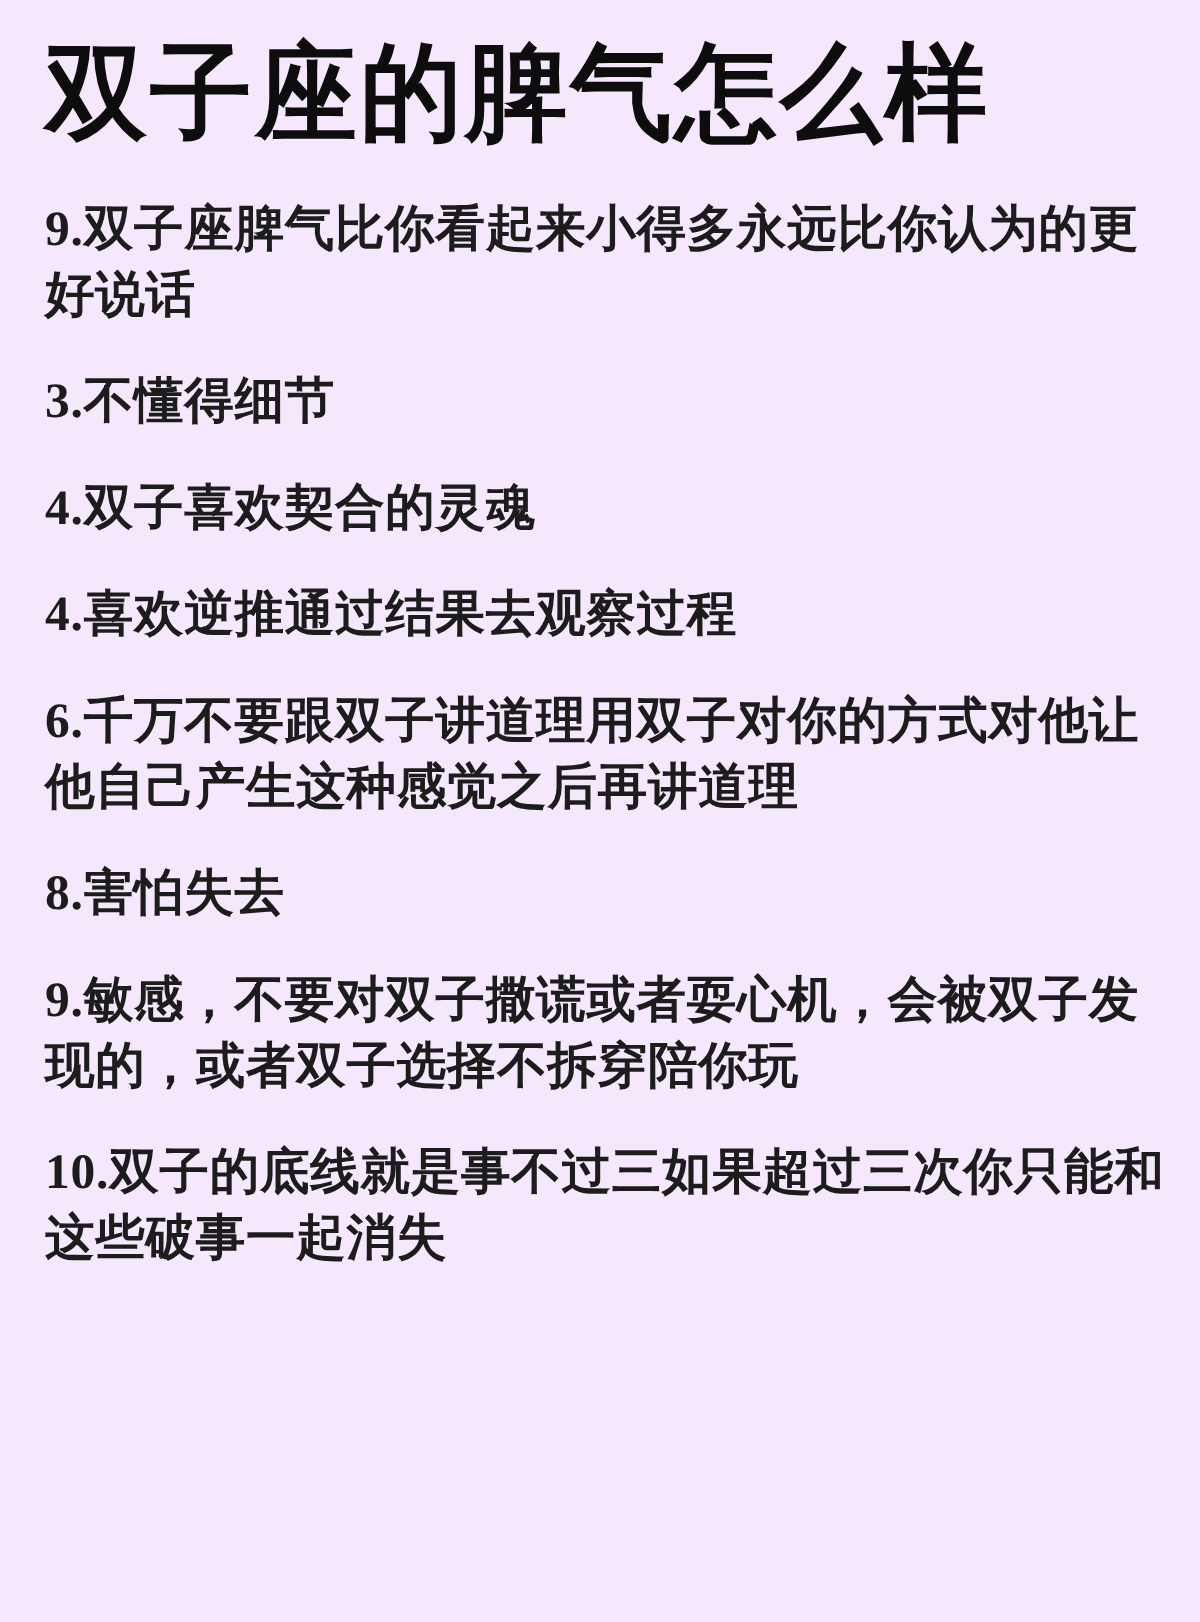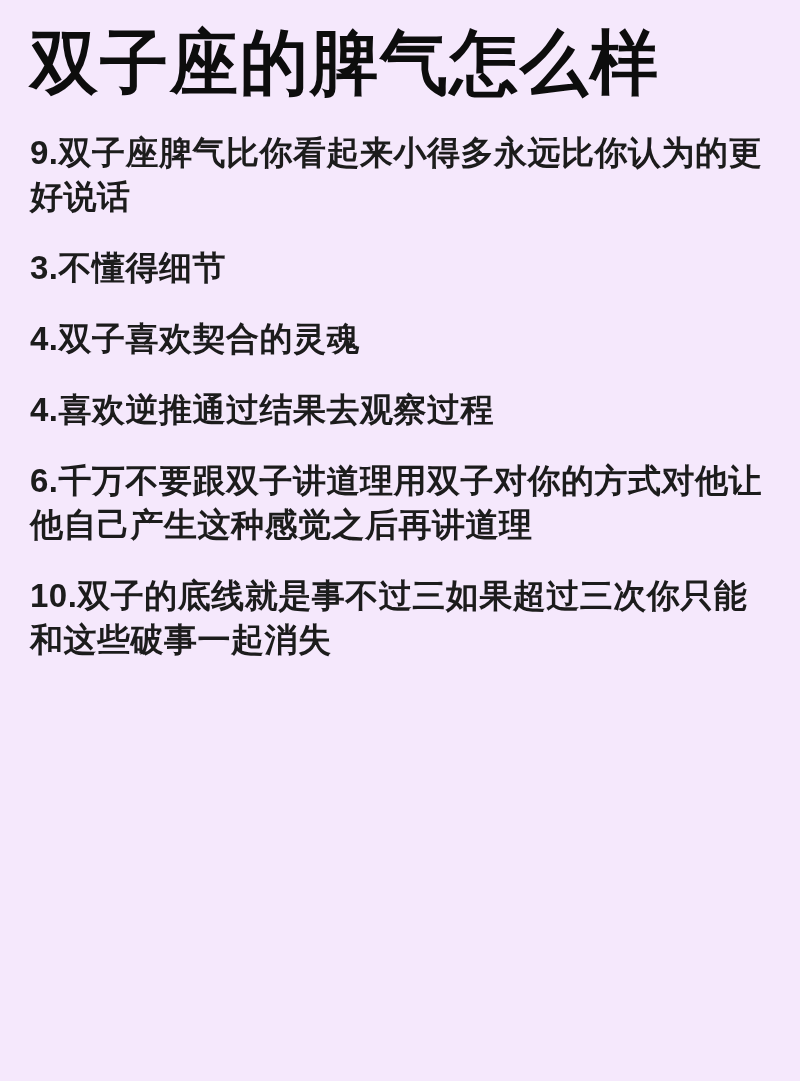"双子座的脾气怎么样" .page { font-family: Liberation Sans, sans-serif -> Liberation Serif, serif }
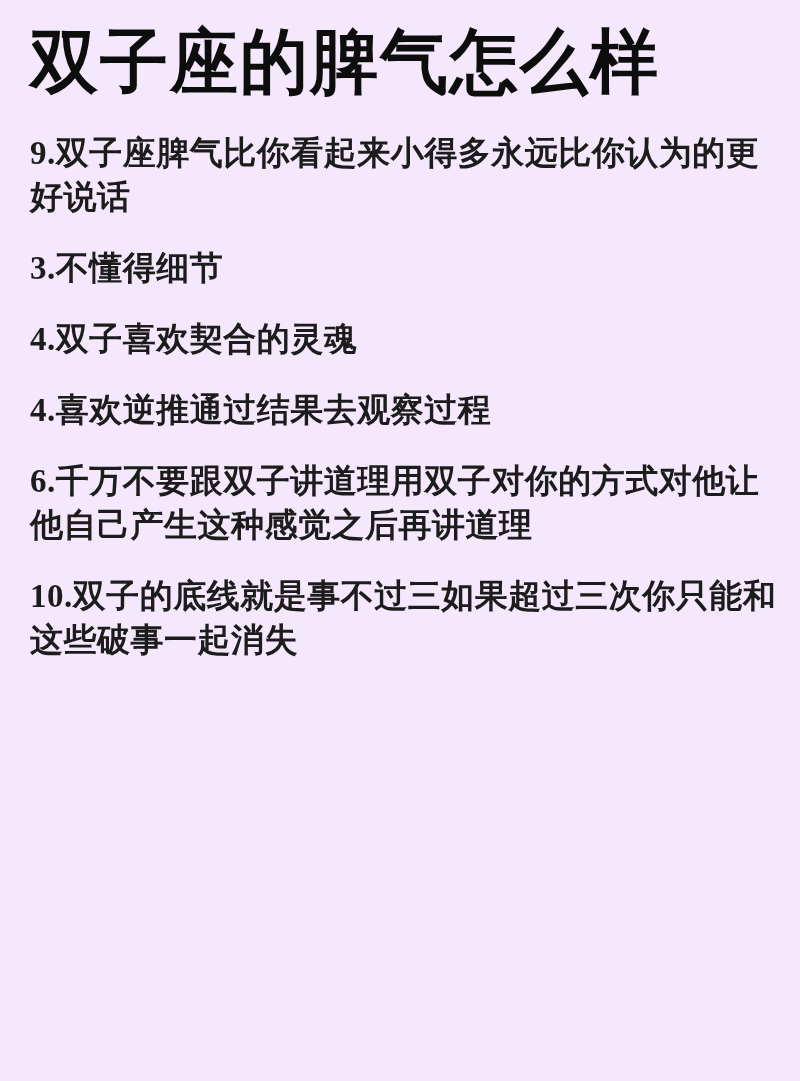"8.害怕失去" p.item { html: none -> <p>8.害怕失去</p> }
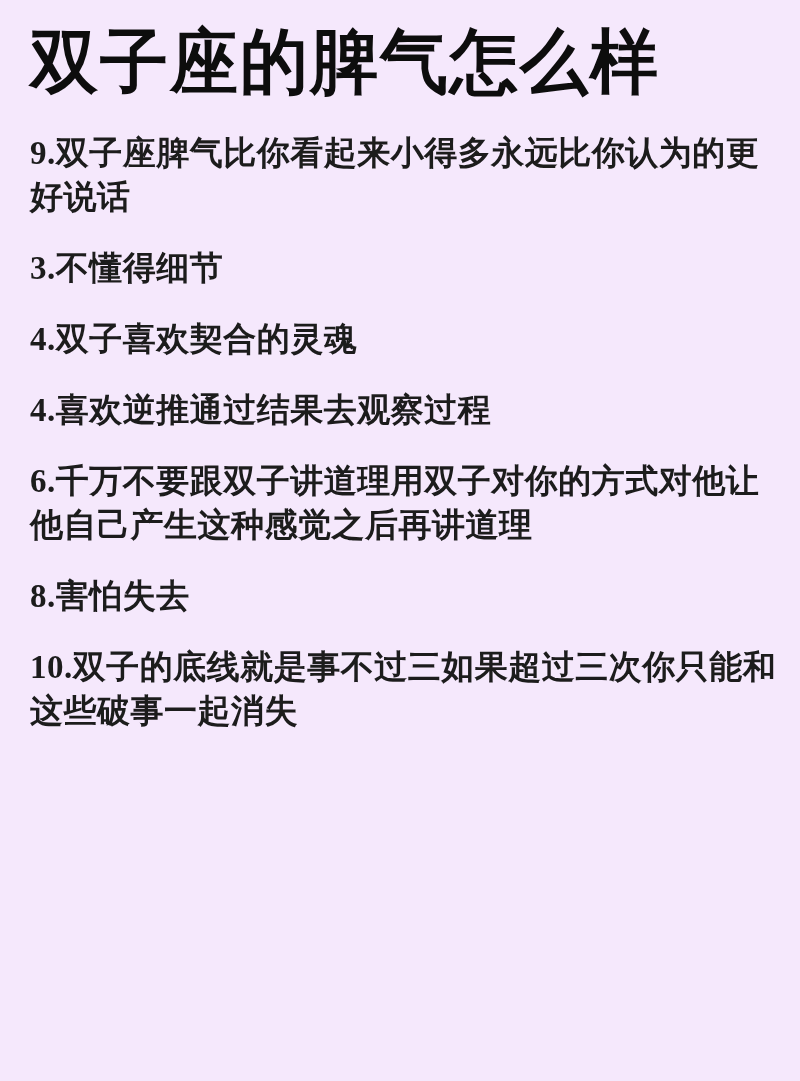"9.敏感，不要对双子撒谎或者耍心机，会被双子发现的，或者双子选择不拆穿陪你玩" p.item { html: none -> <p>9.敏感，不要对双子撒谎或者耍心机，会被双子发现的，或者双子选择不拆穿陪你玩</p> }
